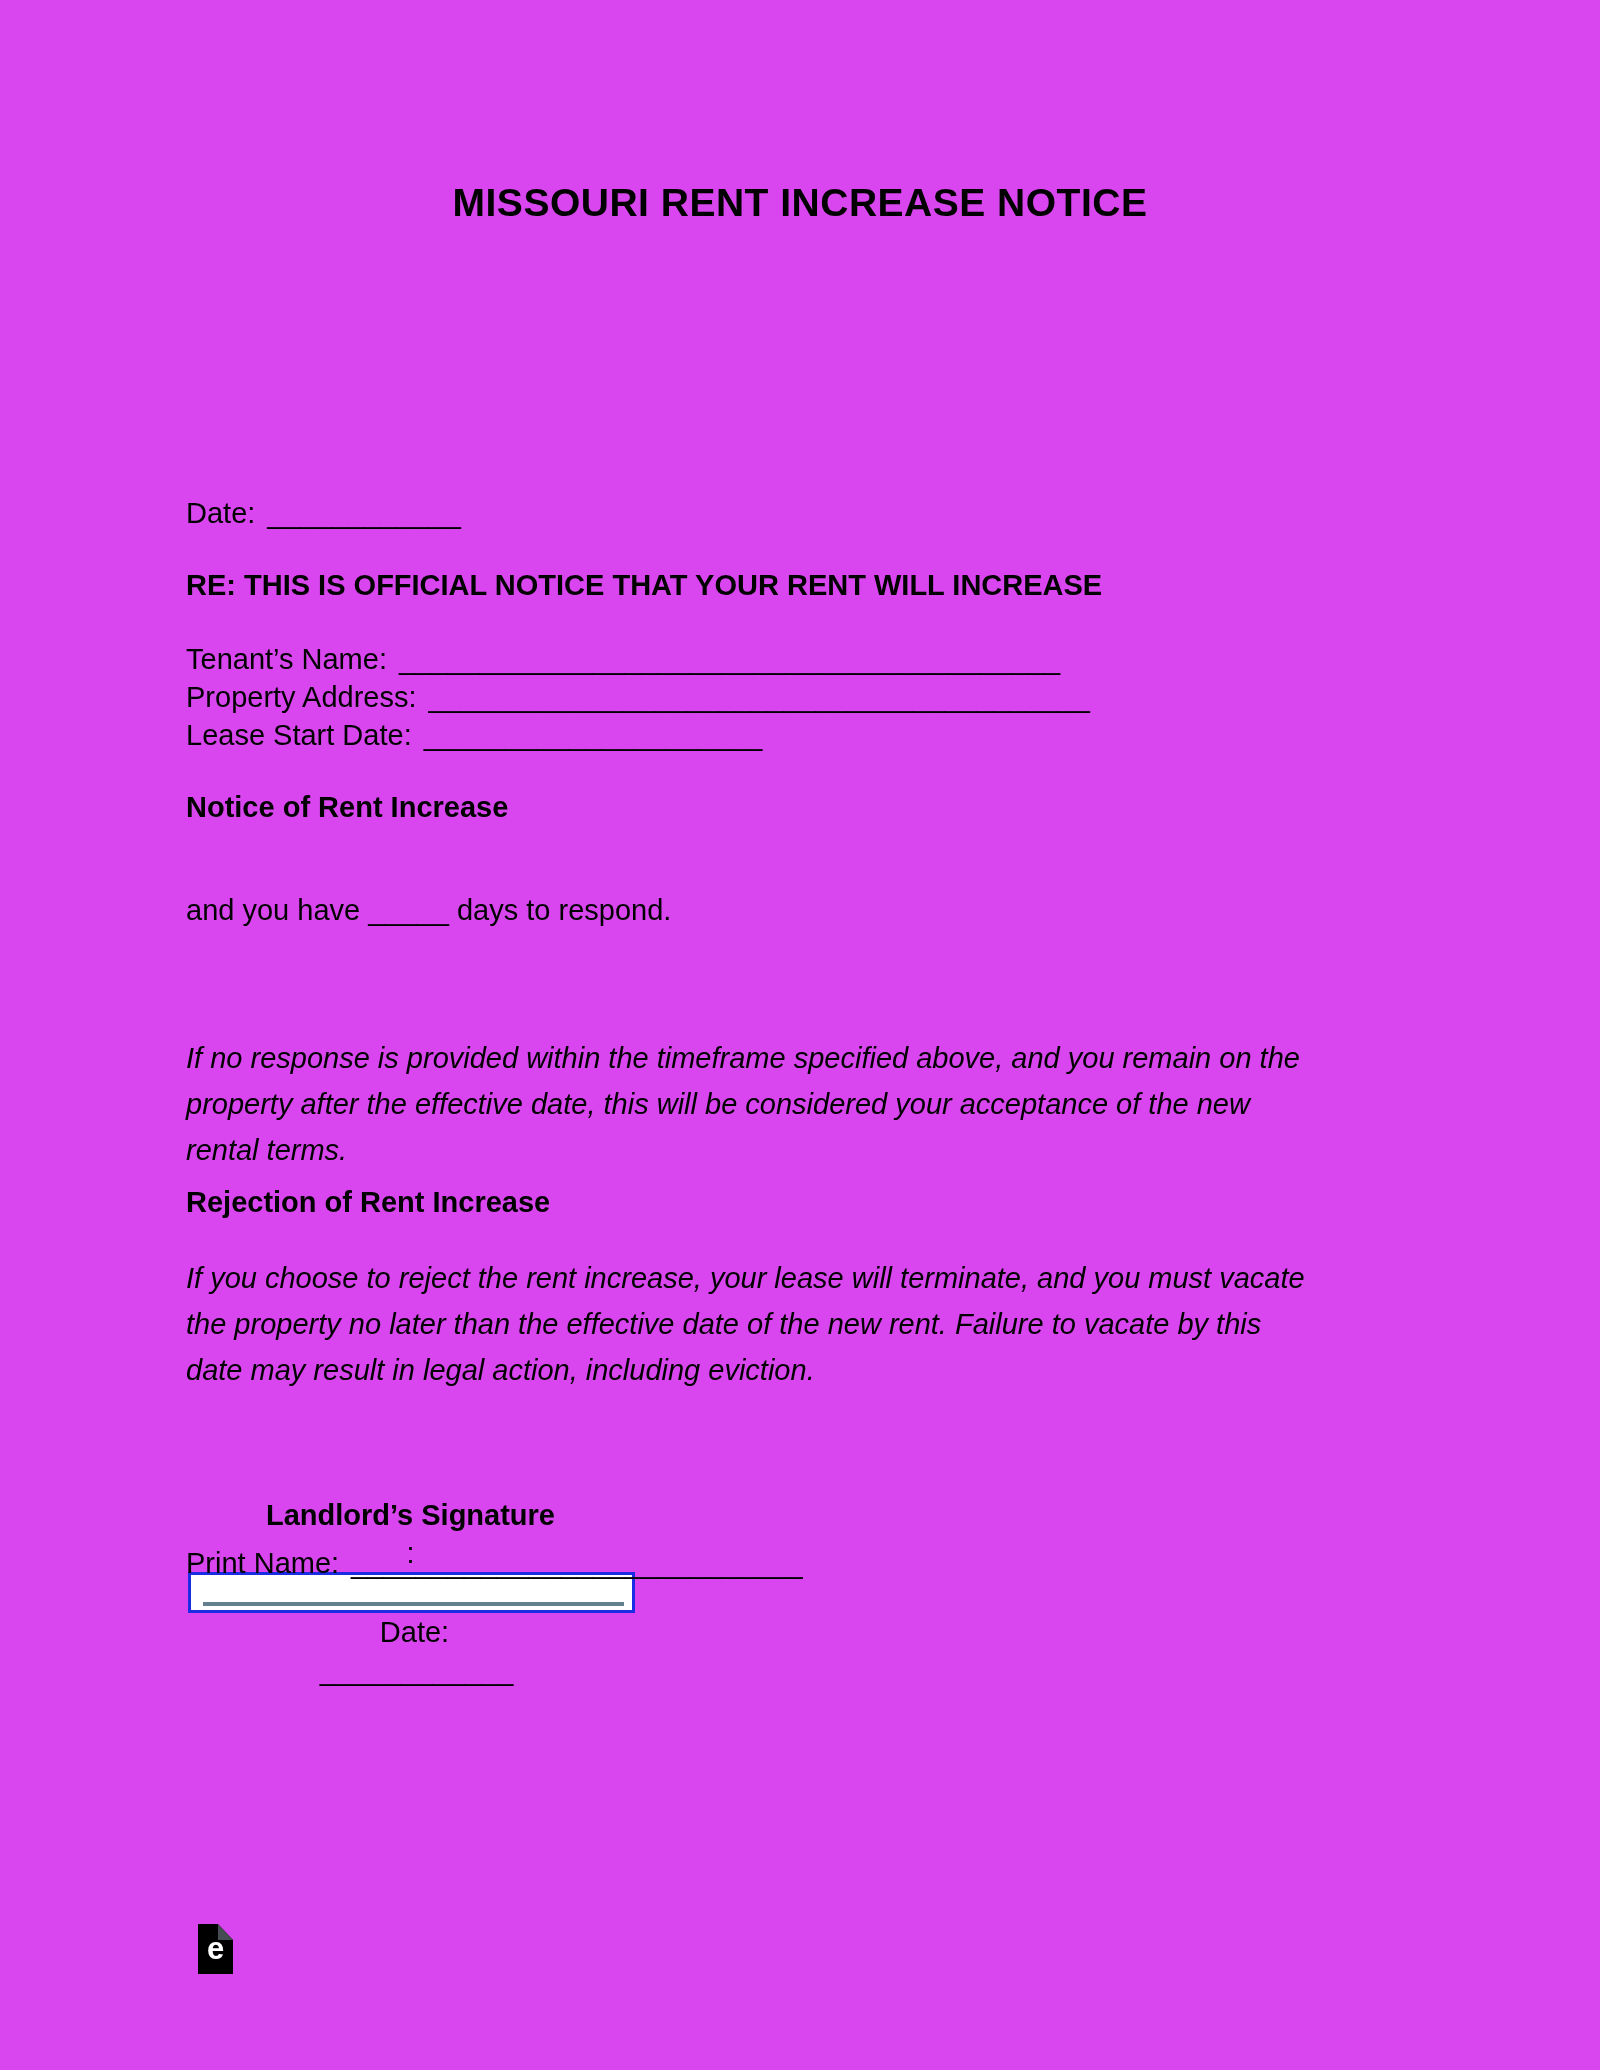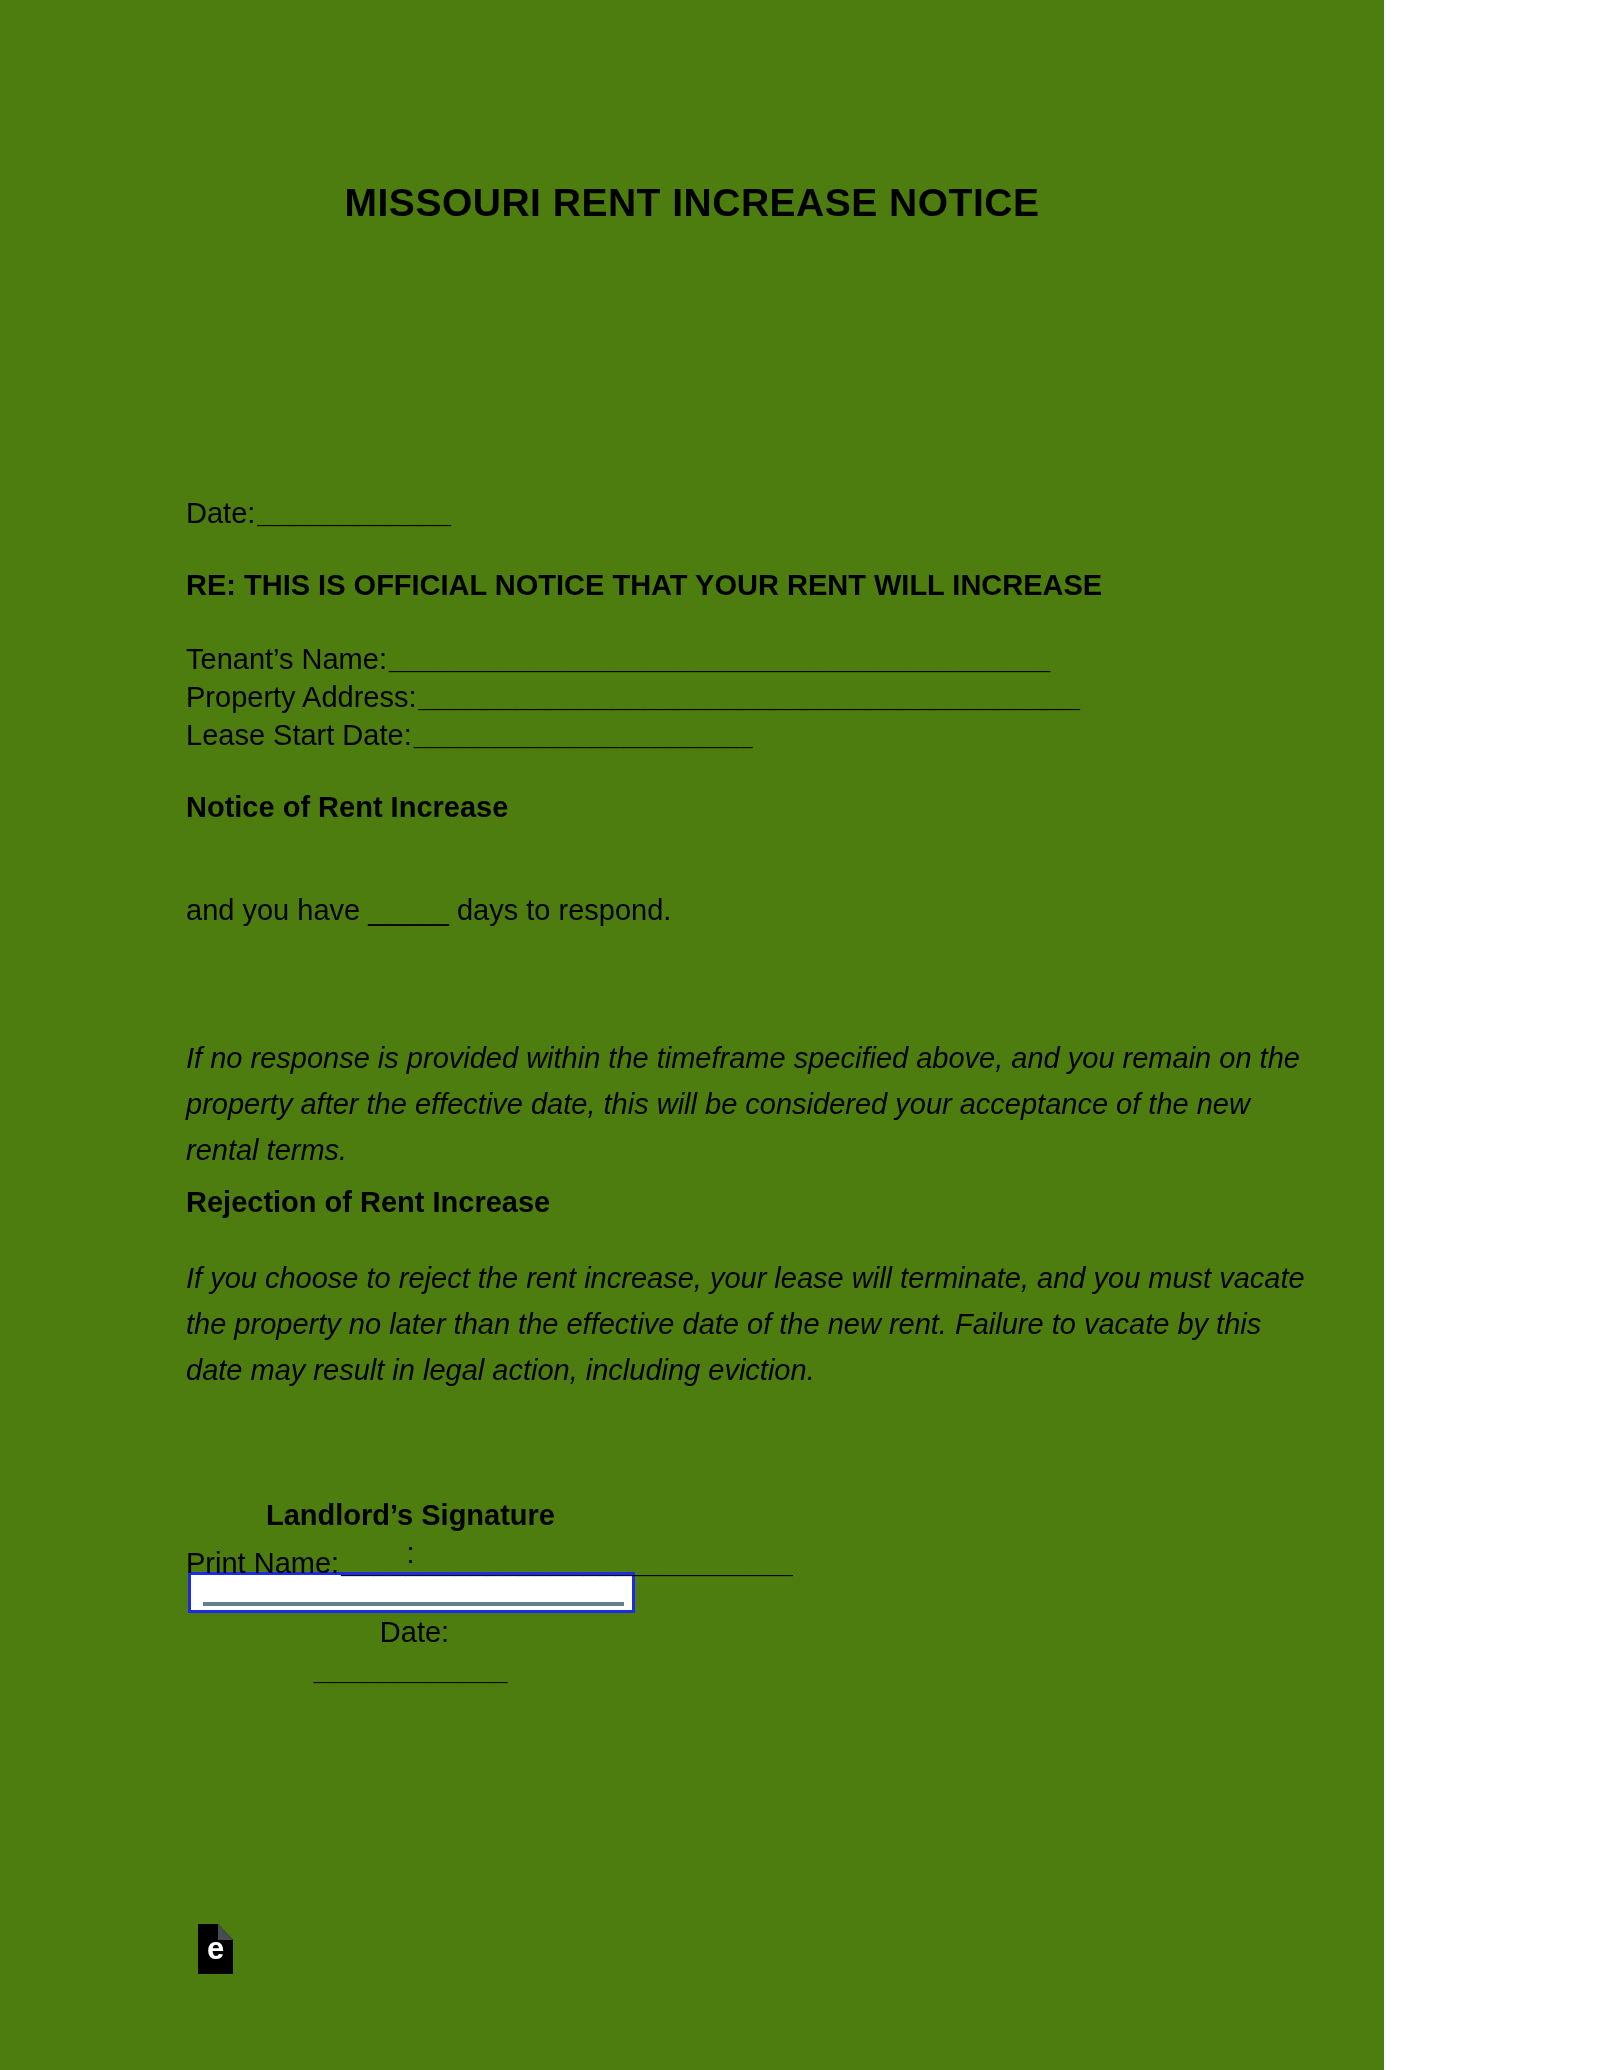"MISSOURI RENT INCREASE NOTICE" .page { background: #4d7c0f -> #d946ef; width: 1384px -> 1600px }
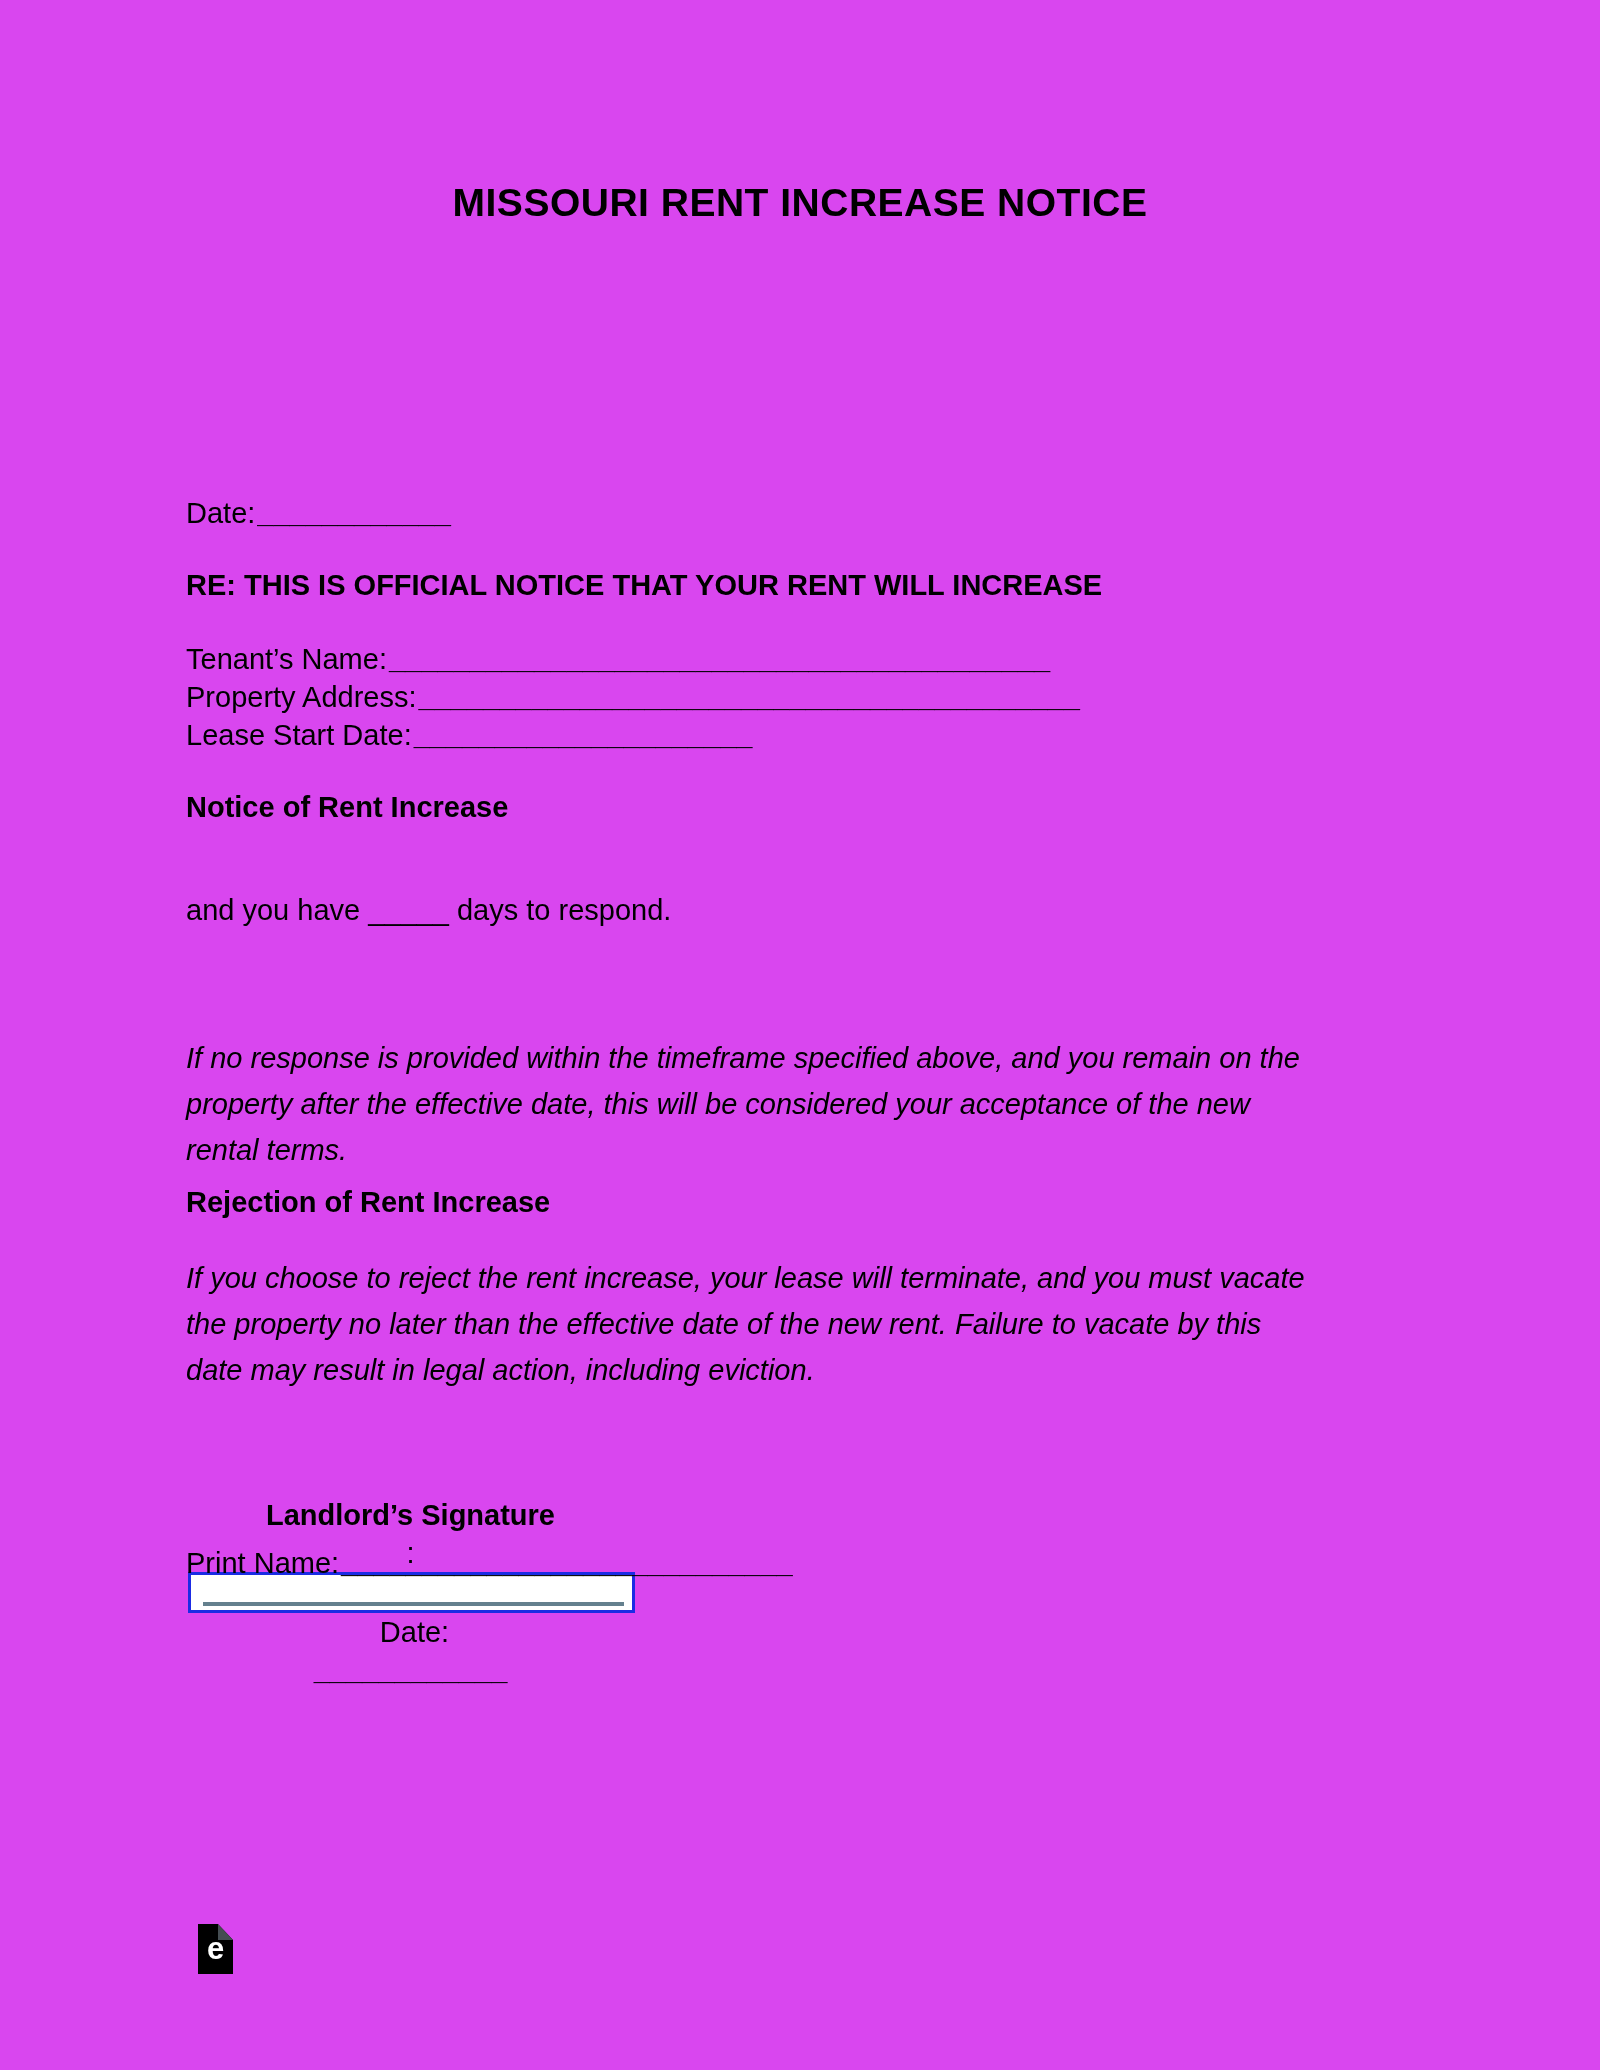"____________" .gap8 { font-style: italic -> none; margin-left: 4px -> 12px }
